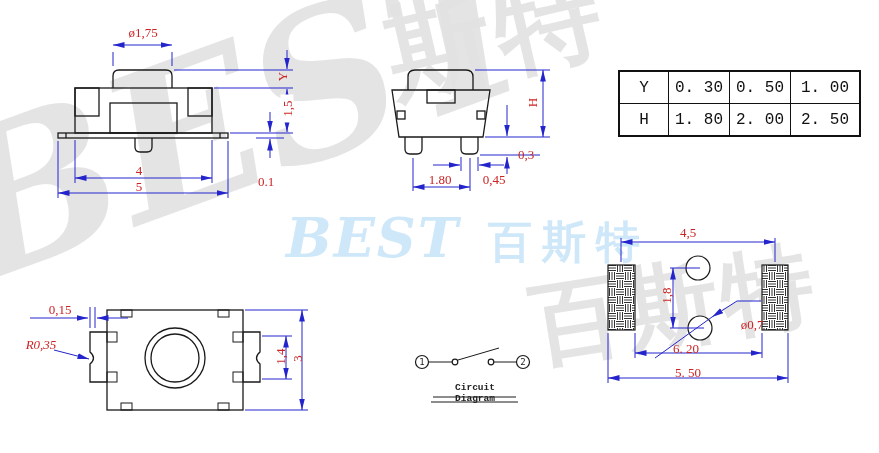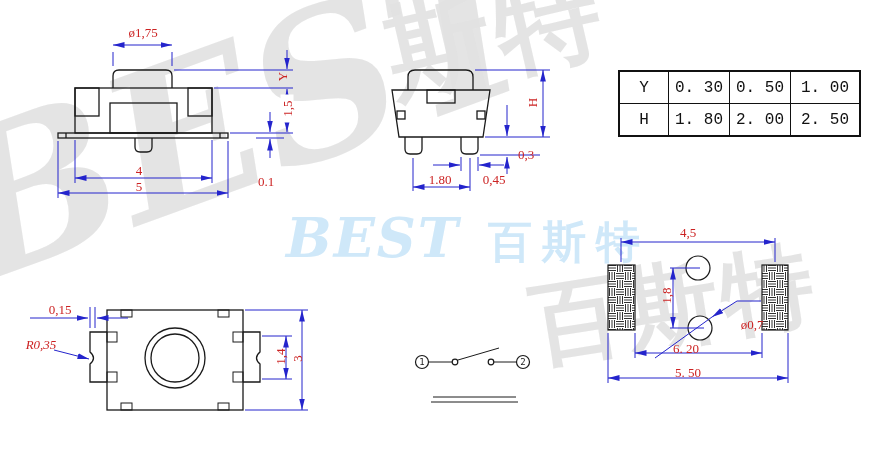"Circuit Diagram" div.cap { html: none -> <div>Circuit Diagram</div> }
